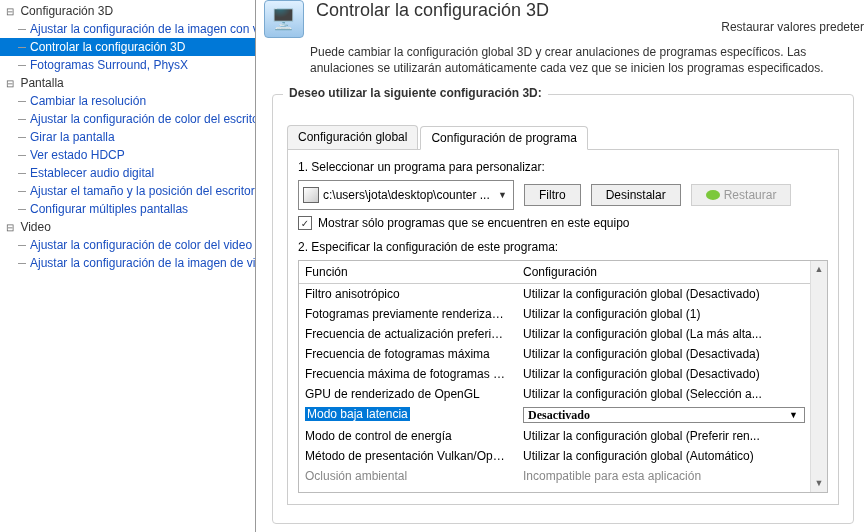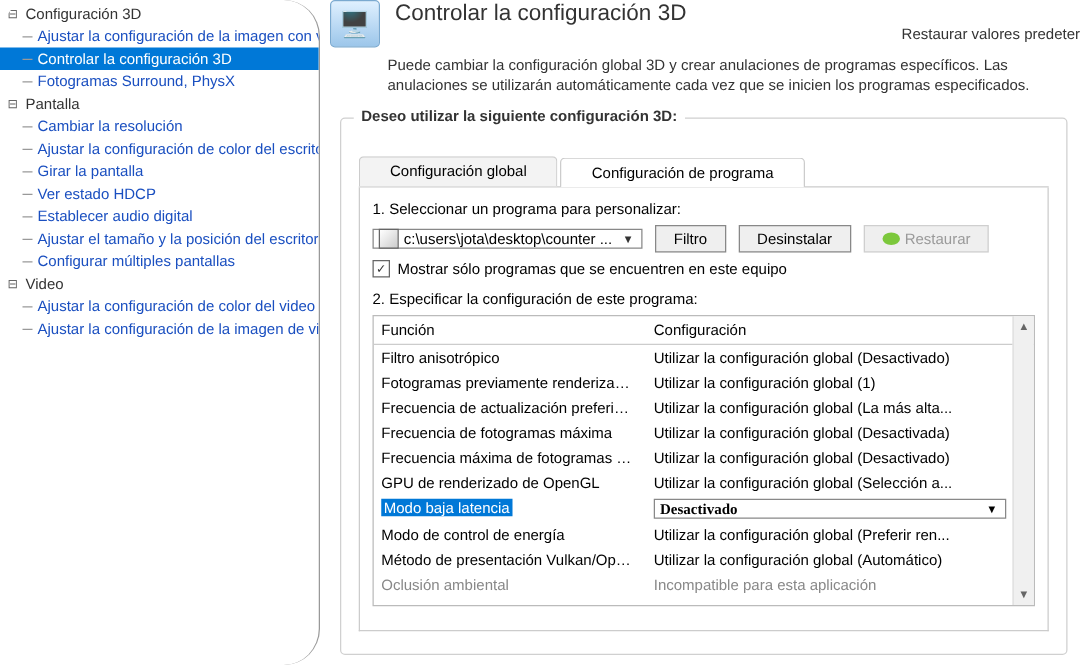"Configuración 3D" .tree-panel { border-radius: 29px -> none }
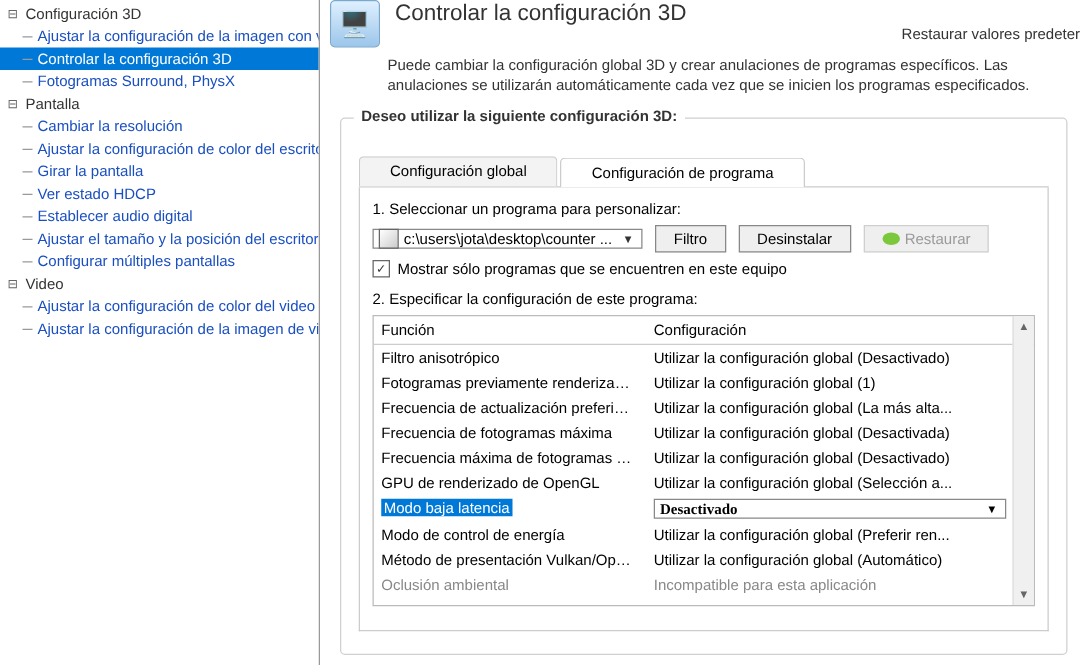"Configuración global" .tab { padding: 4px 24px -> 4px 10px }
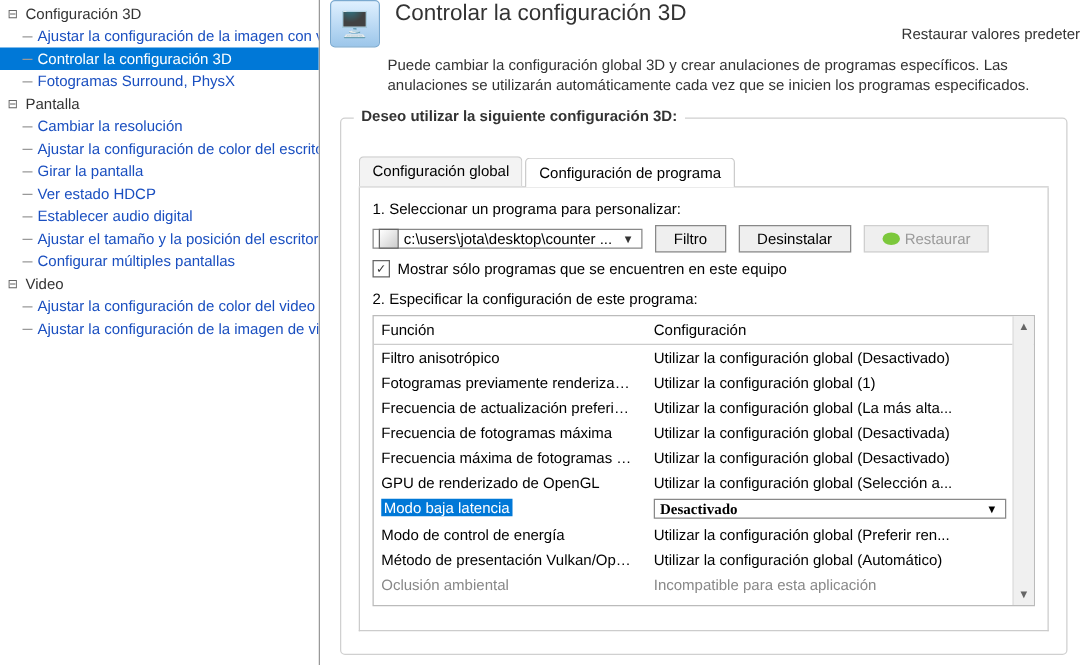"c:\users\jota\desktop\counter ..." .prog-combo { height: 16px -> 30px }
